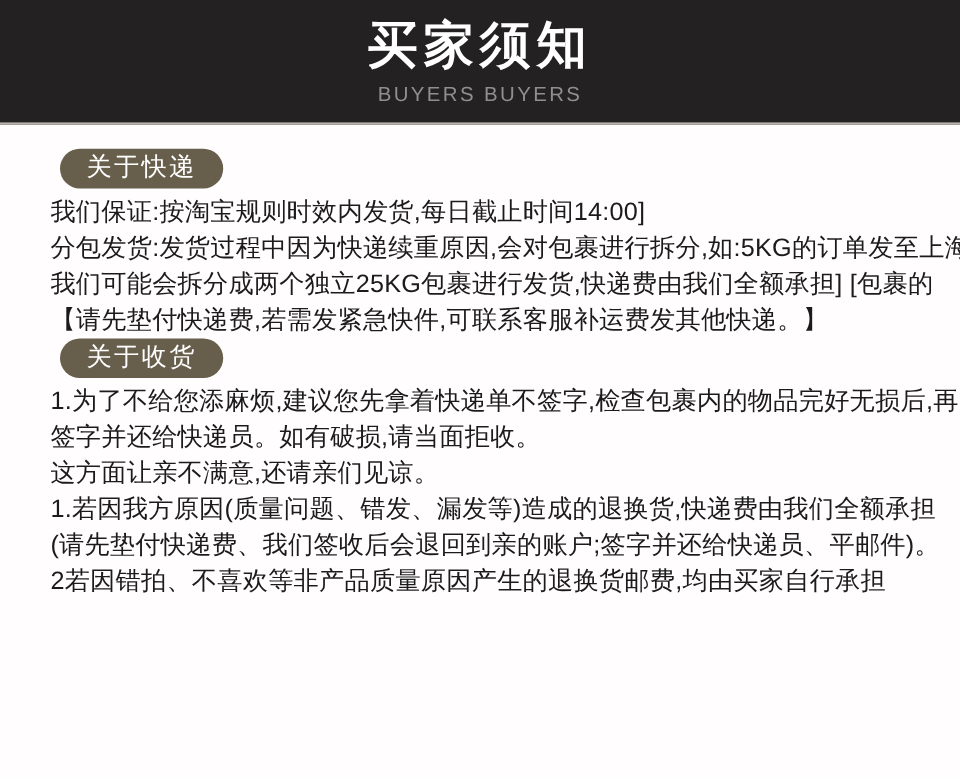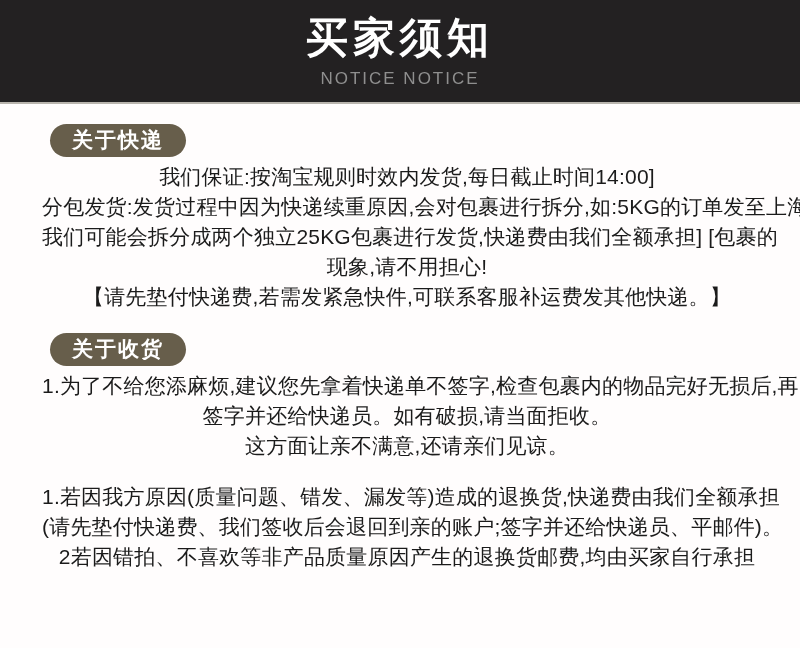"NOTICE NOTICE" div.header-subtitle { text: NOTICE NOTICE -> BUYERS BUYERS }
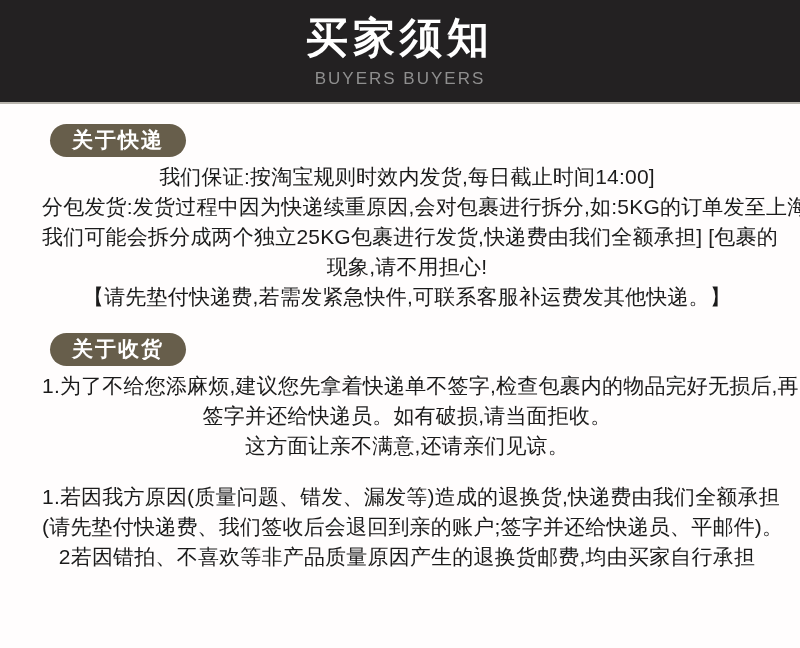"关于快递" .badge { font-weight: bold -> normal }
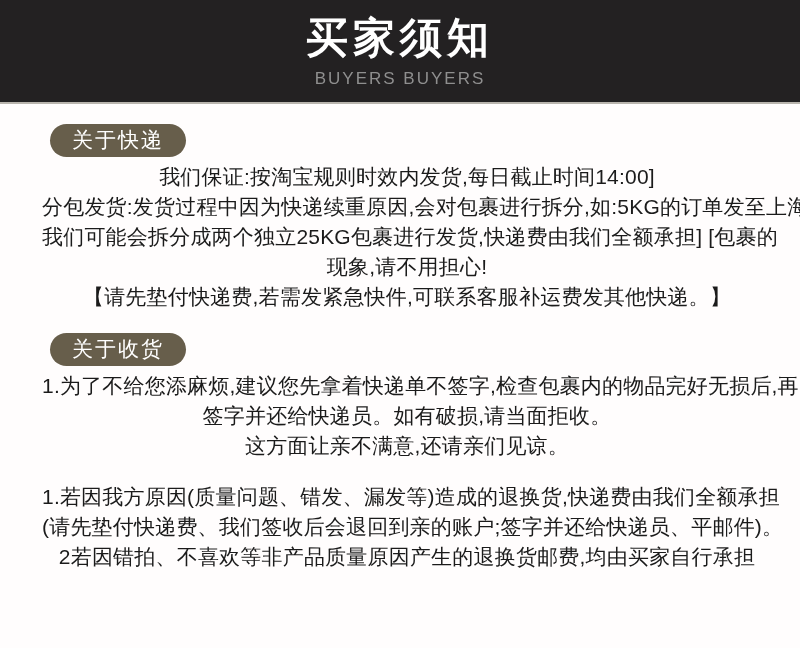"我们保证:按淘宝规则时效内发货,每日截止时间14:00]" .line { text-align: center -> none }
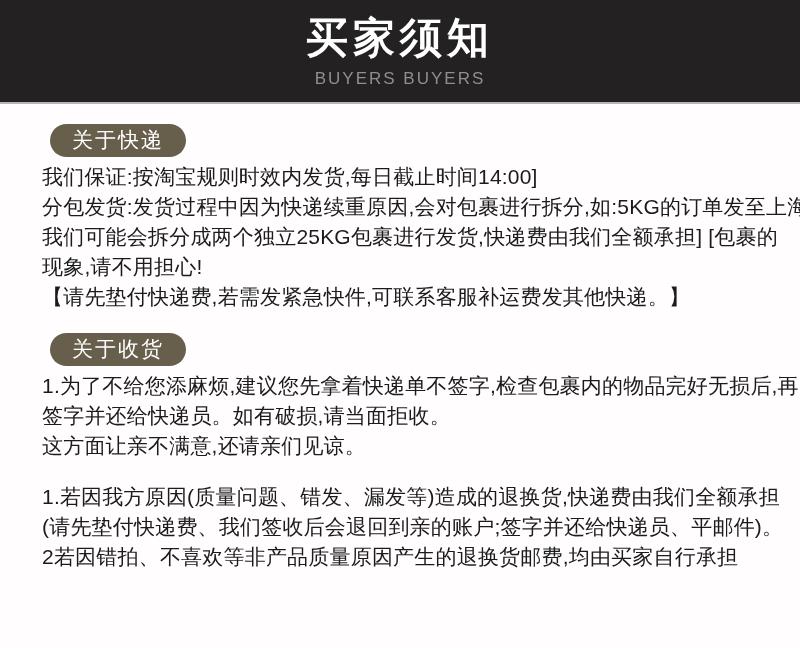"现象,请不用担心!" div.line { html: <div>现象,请不用担心!</div> -> none }
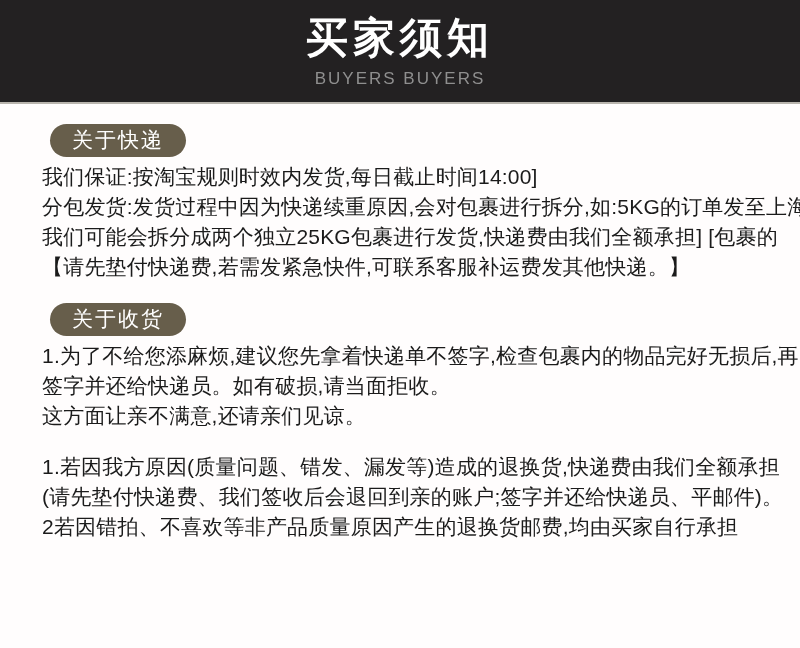"关于收货" .section + .section { margin-top: 21px -> none }
